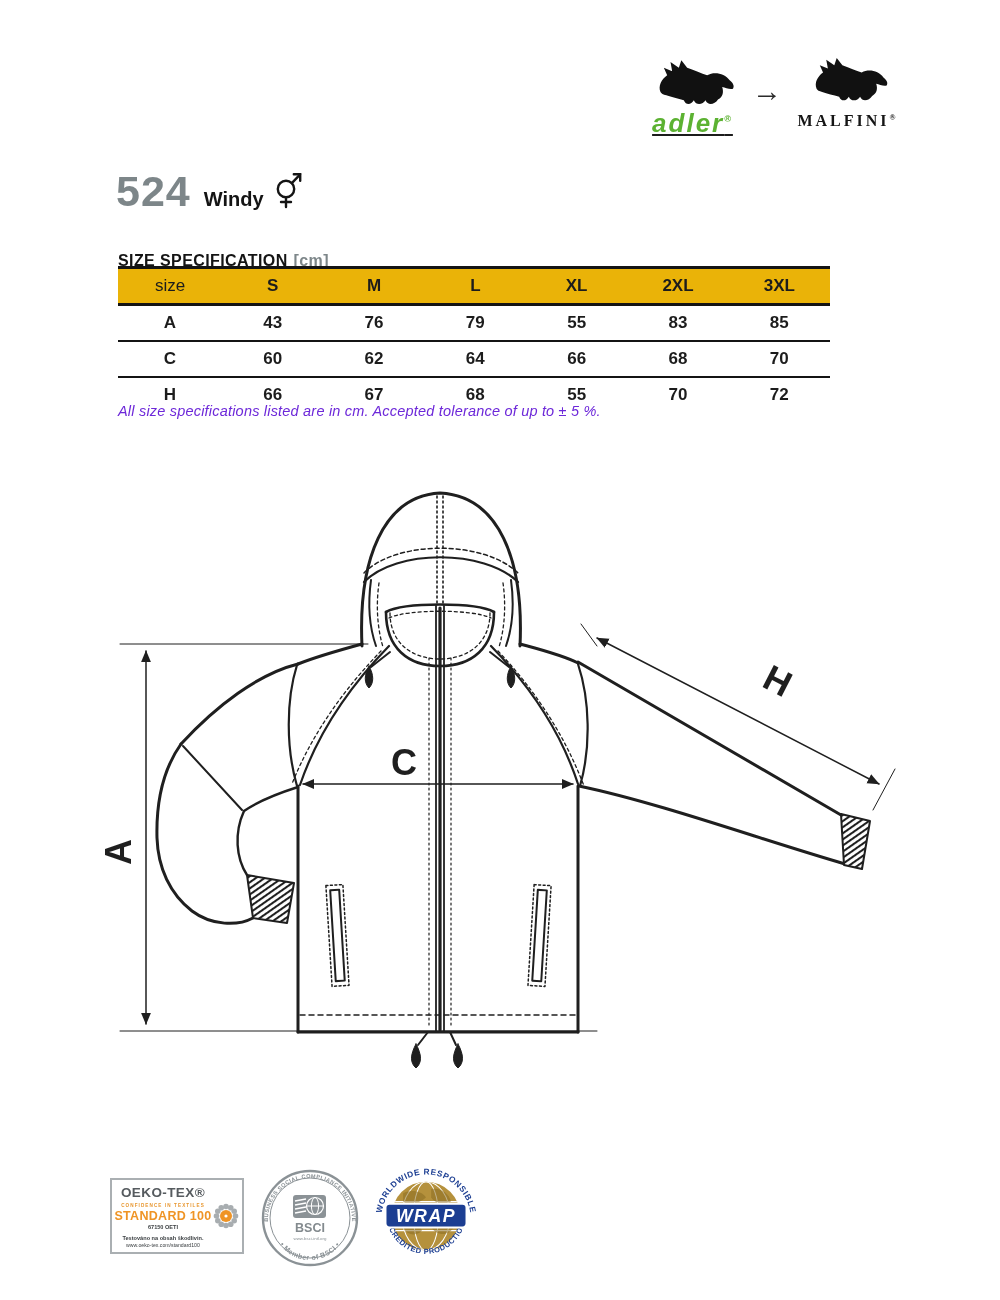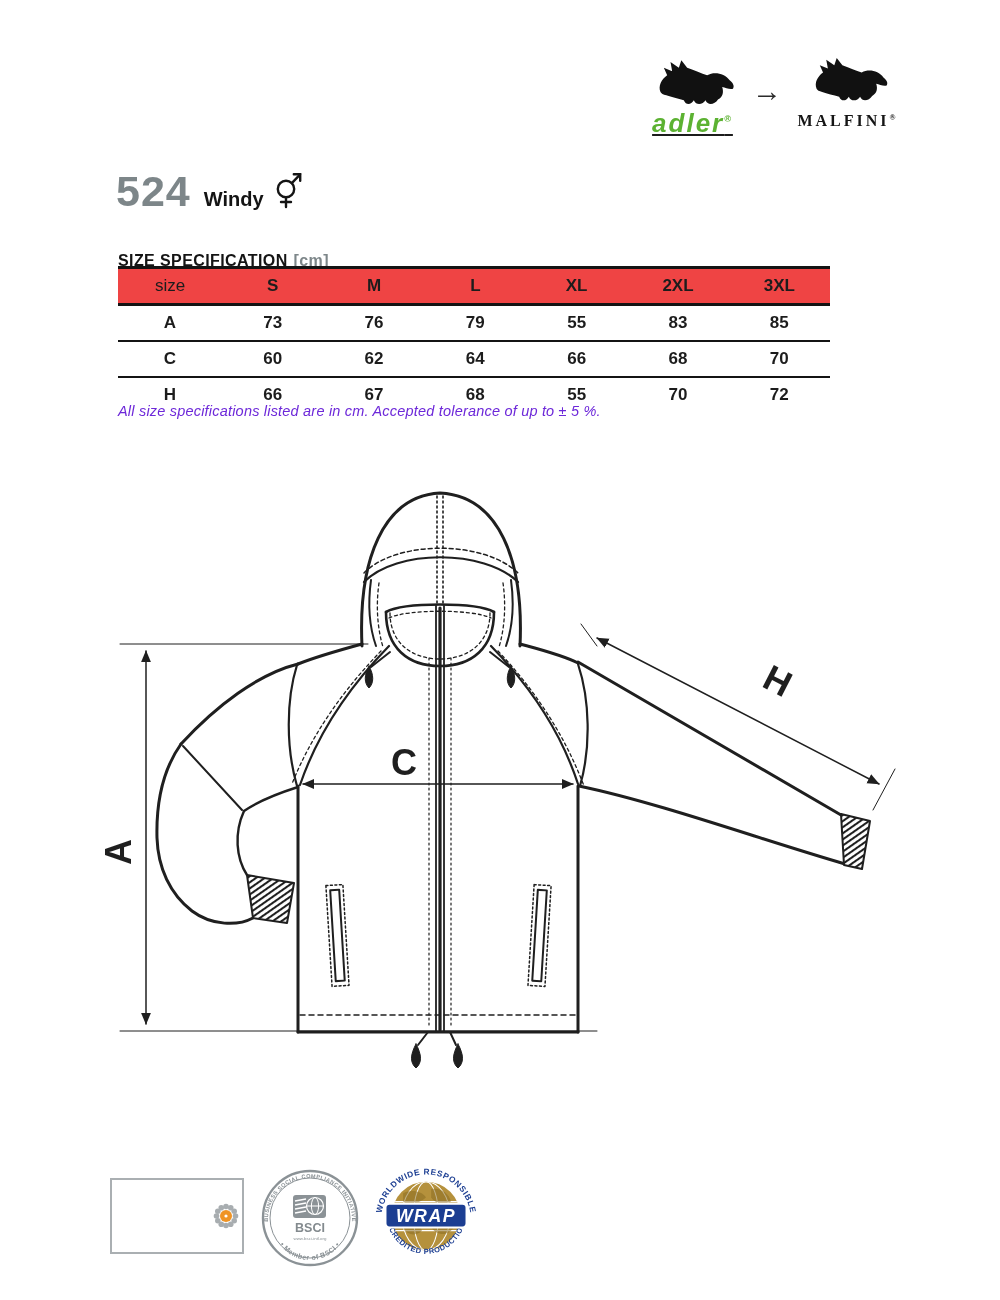"size" table.sizes thead tr { background: #ef4444 -> #eab308 }
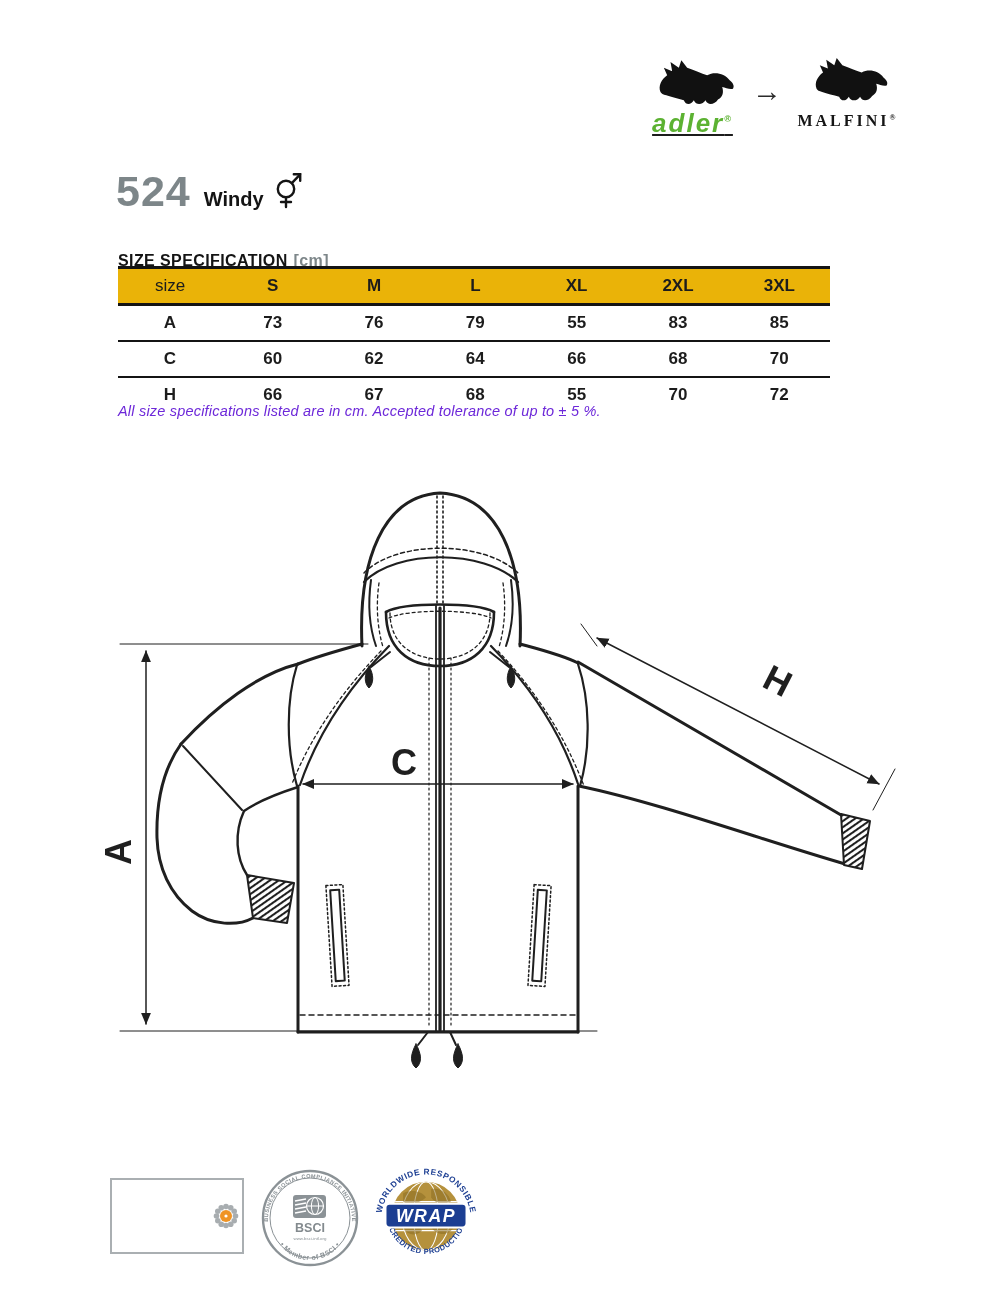"73" td { text: 73 -> 43 }
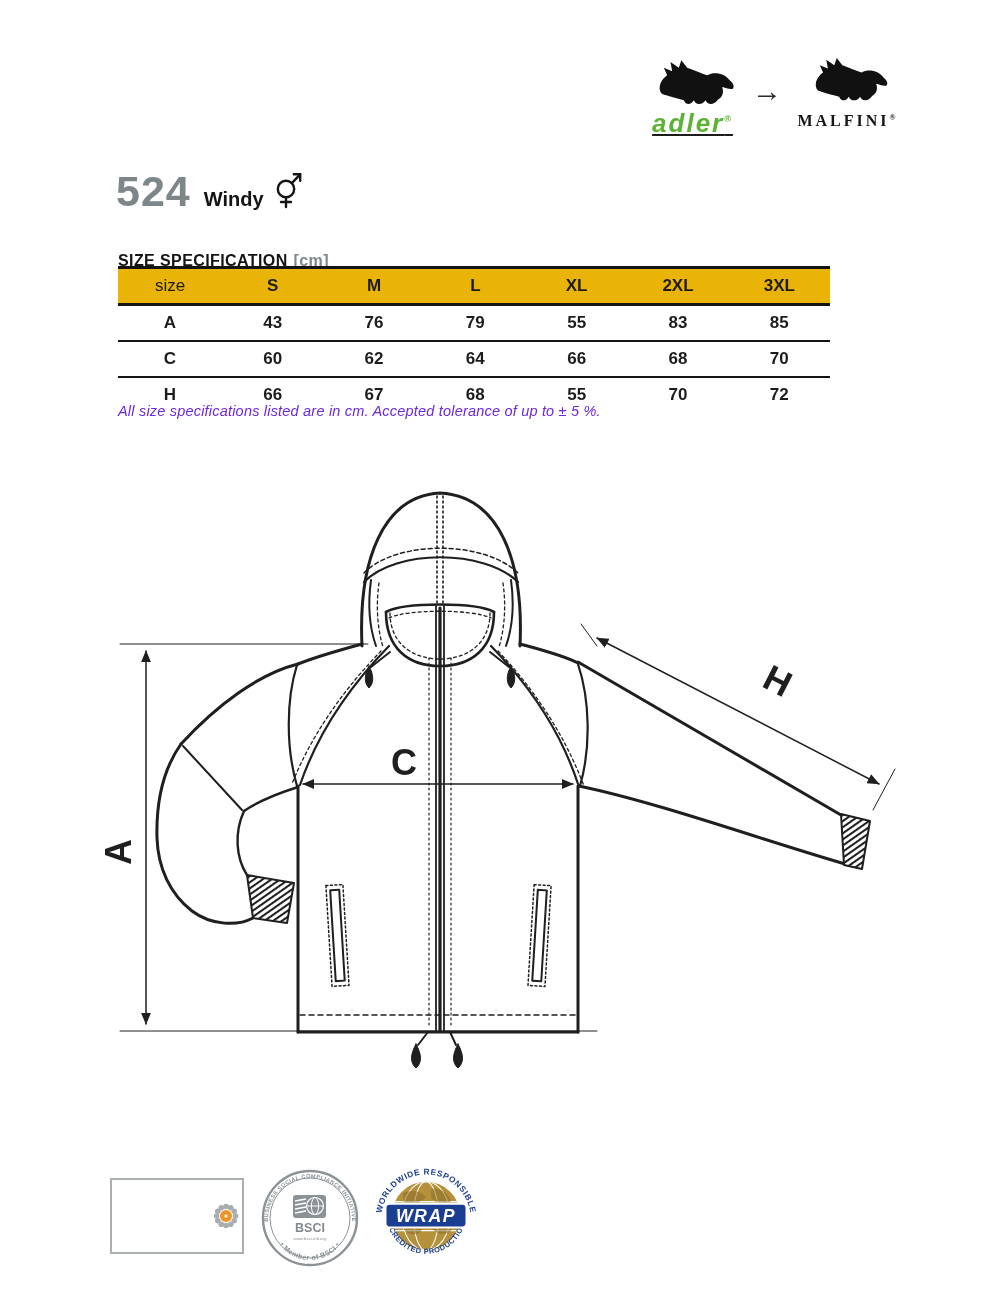"OEKO-TEX®" div.txt { html: none -> <div> <div>OEKO-TEX®</div> <div>CONFIDENCE IN TEXTILES</div> <div>STANDARD 100</div> <div>67150 OETI</div> <div>Testováno na obsah škodlivin.</div> <div>www.oeko-tex.com/standard100</div> </div> }
